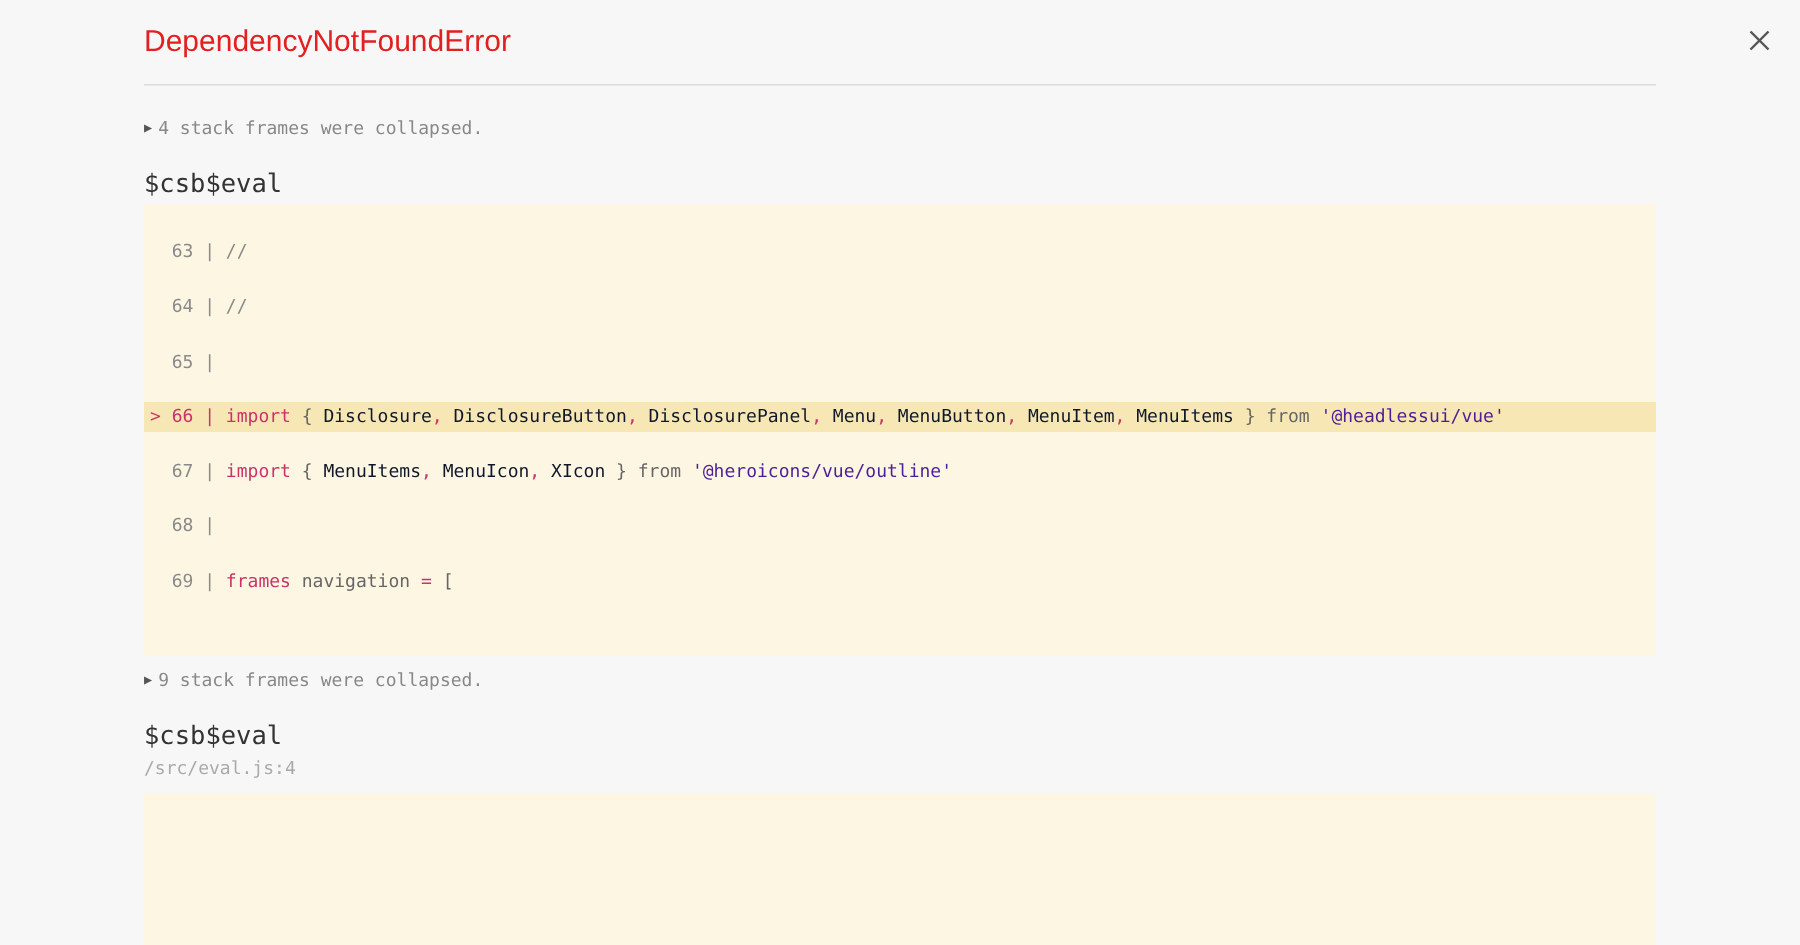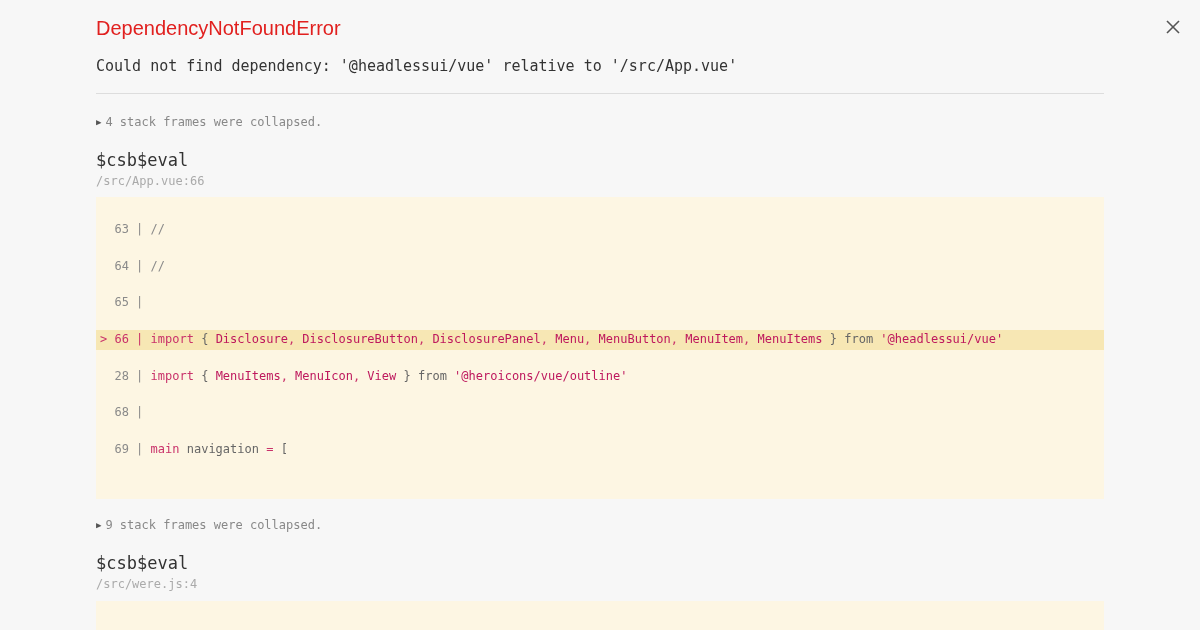"Could not find dependency:" p.message { html: <p>Could not find dependency: '@headlessui/vue' relative to '/src/App.vue'</p> -> none }
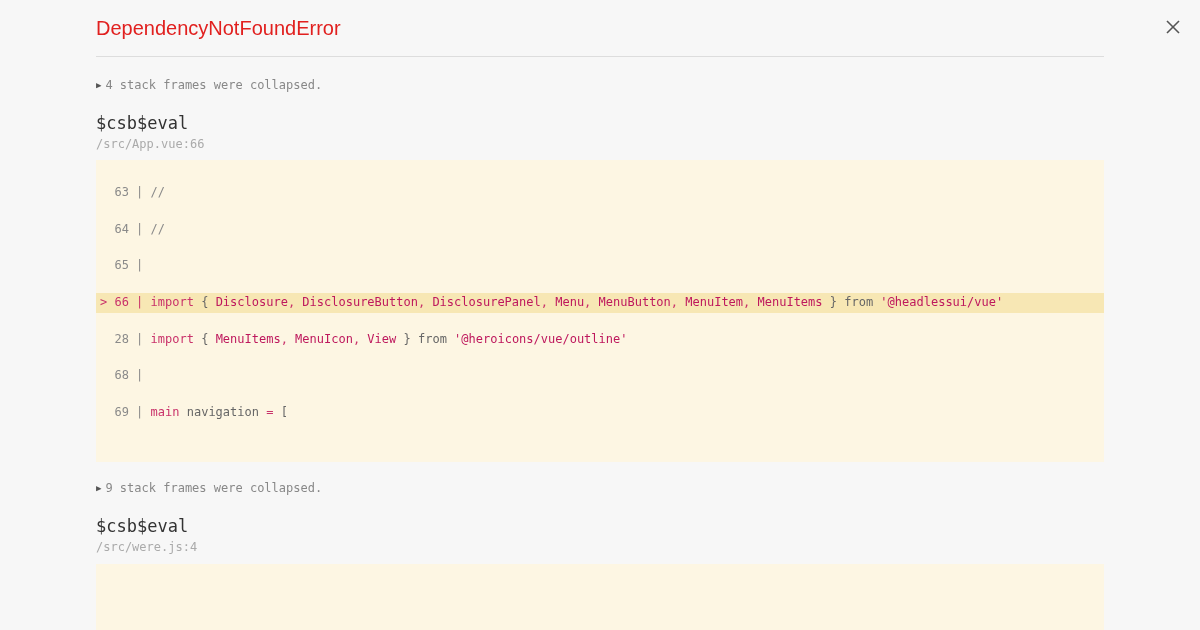"/src/App.vue:66" p.frame-loc { html: <p>/src/App.vue:66</p> -> none }
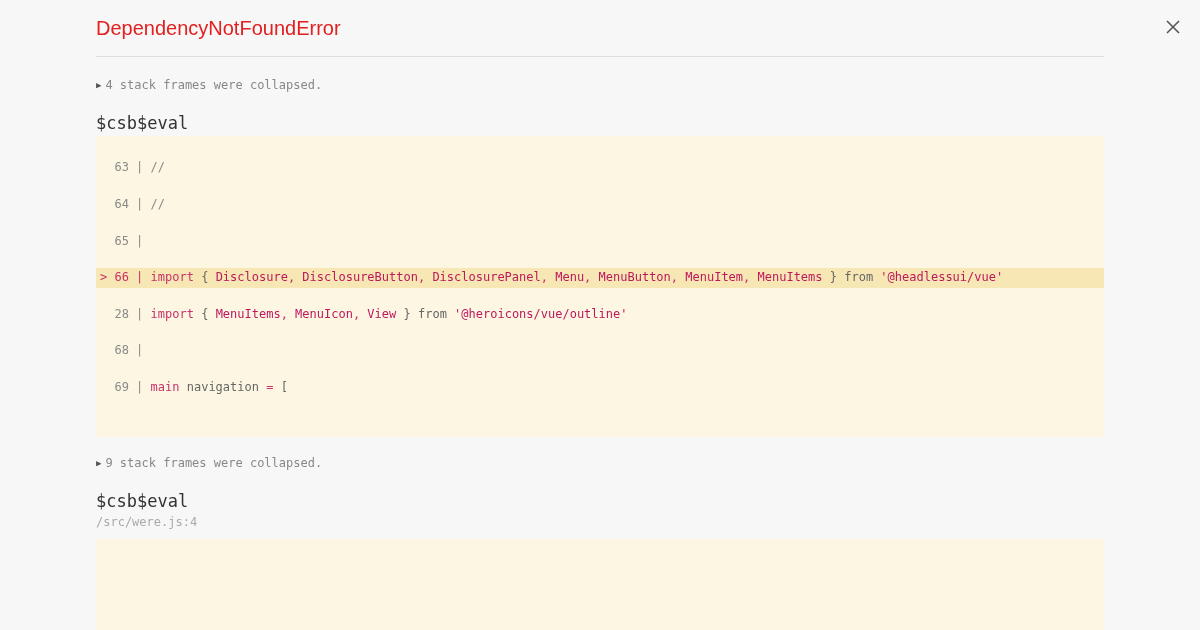"63 | //" .codeblock { margin-bottom: 18px -> 8px }
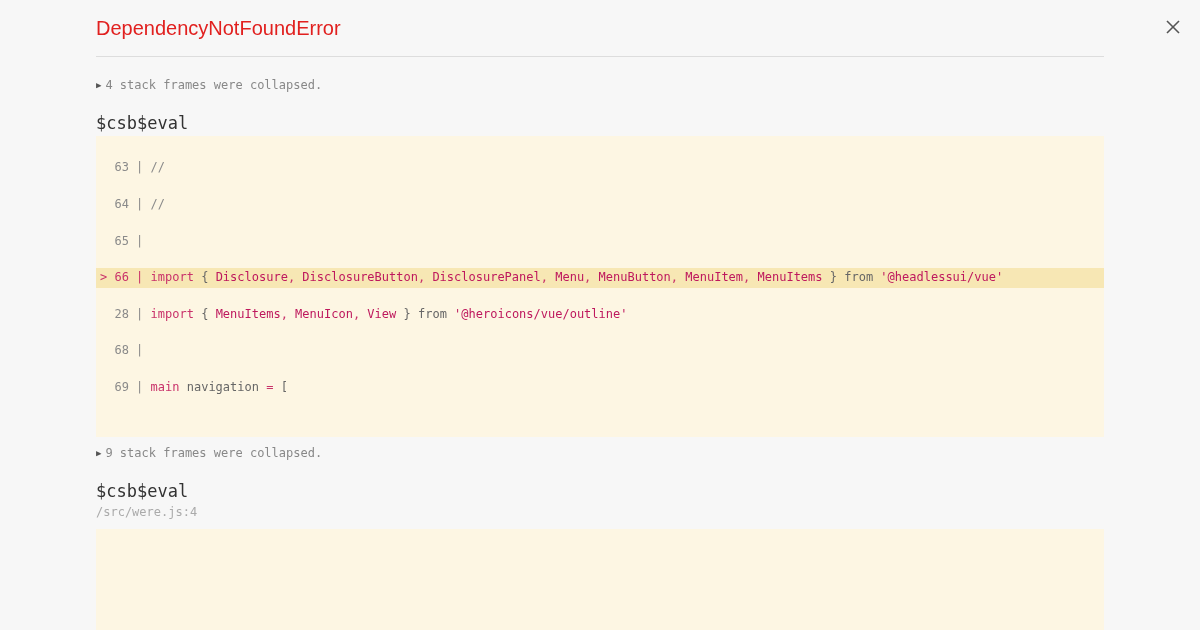"Disclosure" .nm { color: #be185d -> #0f172a }
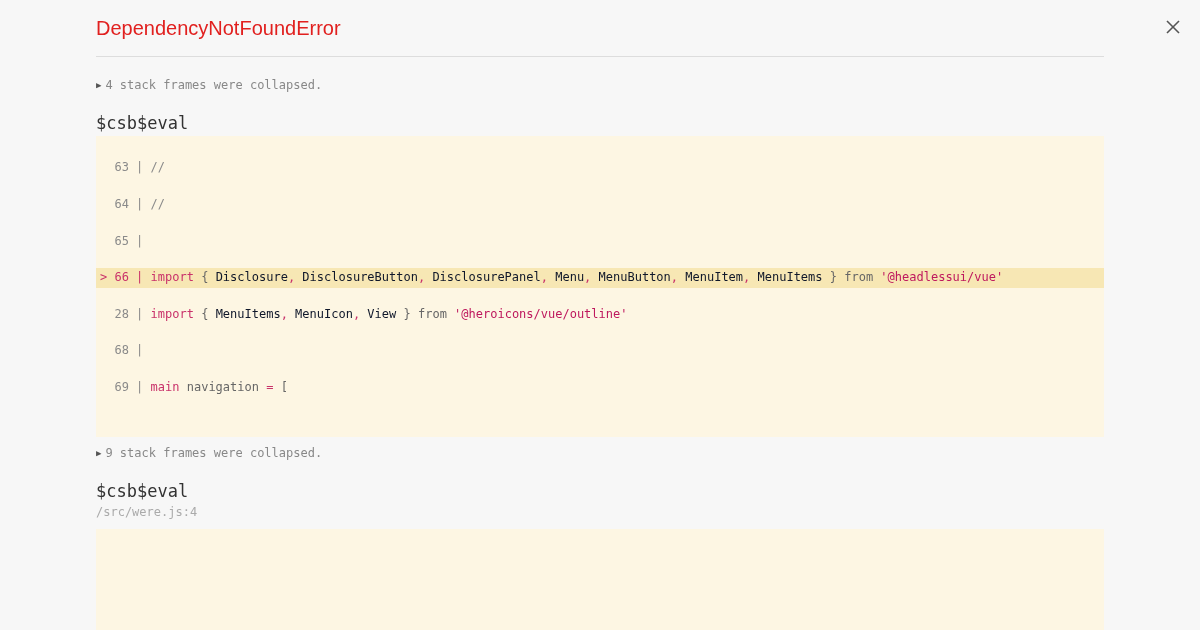"'@headlessui/vue'" .str { color: #be185d -> #4c1d95 }
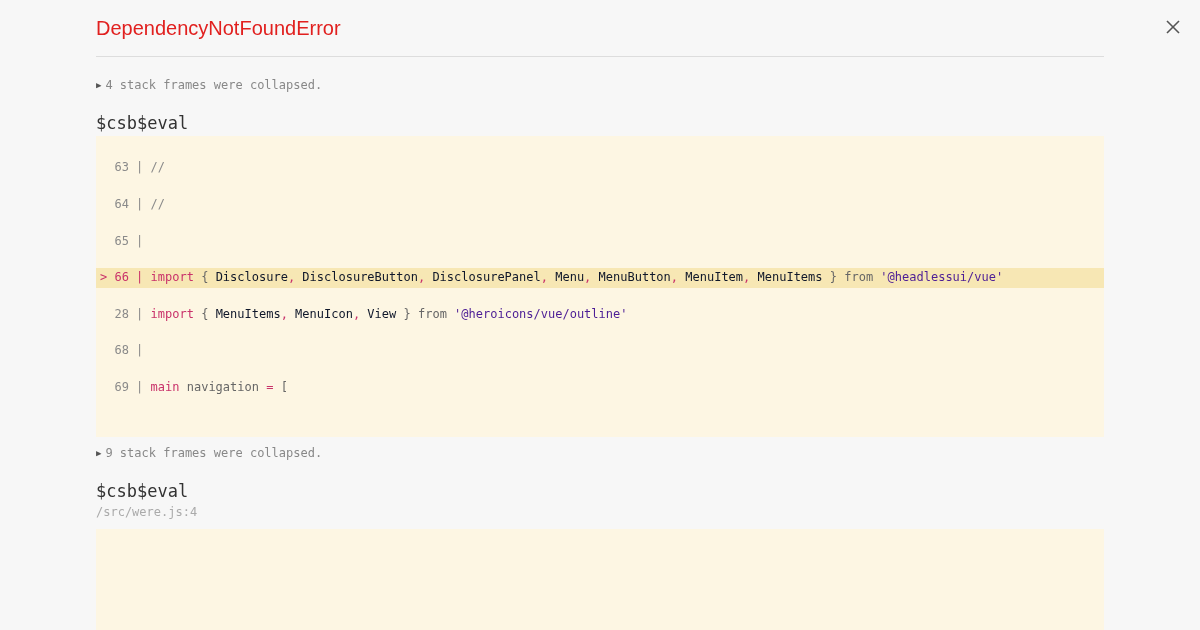"28 |" span.gutter { text: 28 -> 67 }
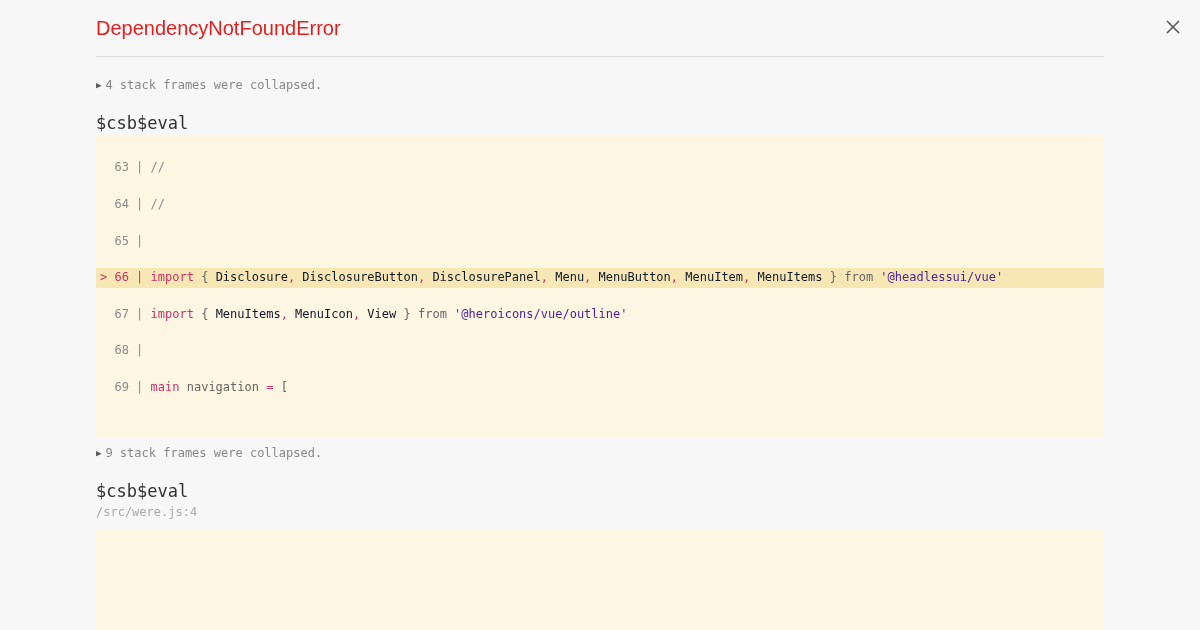"View" span.nm { text: View -> XIcon }
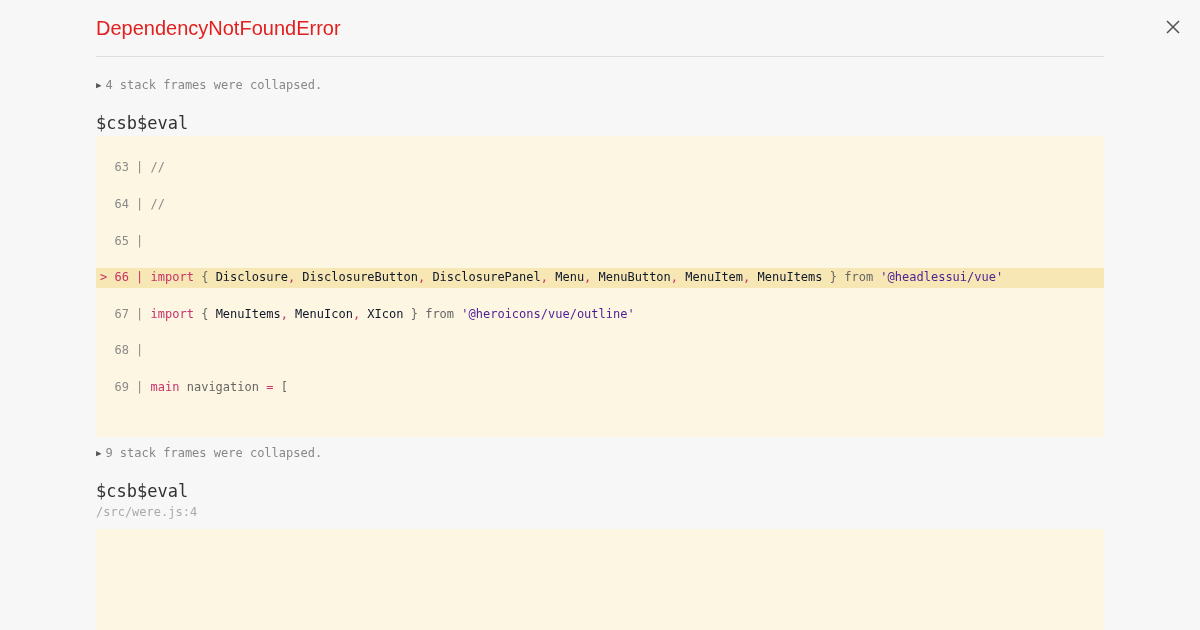"main" span.kw { text: main -> frames }
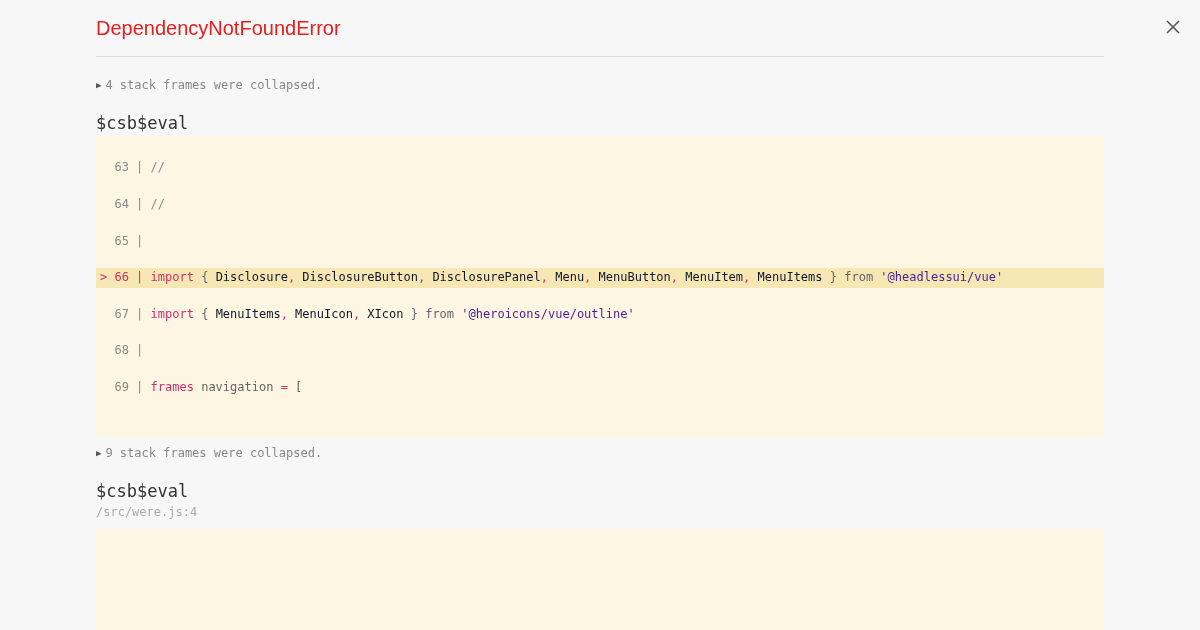"/src/were.js:4" p.frame-loc { text: /src/were.js:4 -> /src/eval.js:4 }
